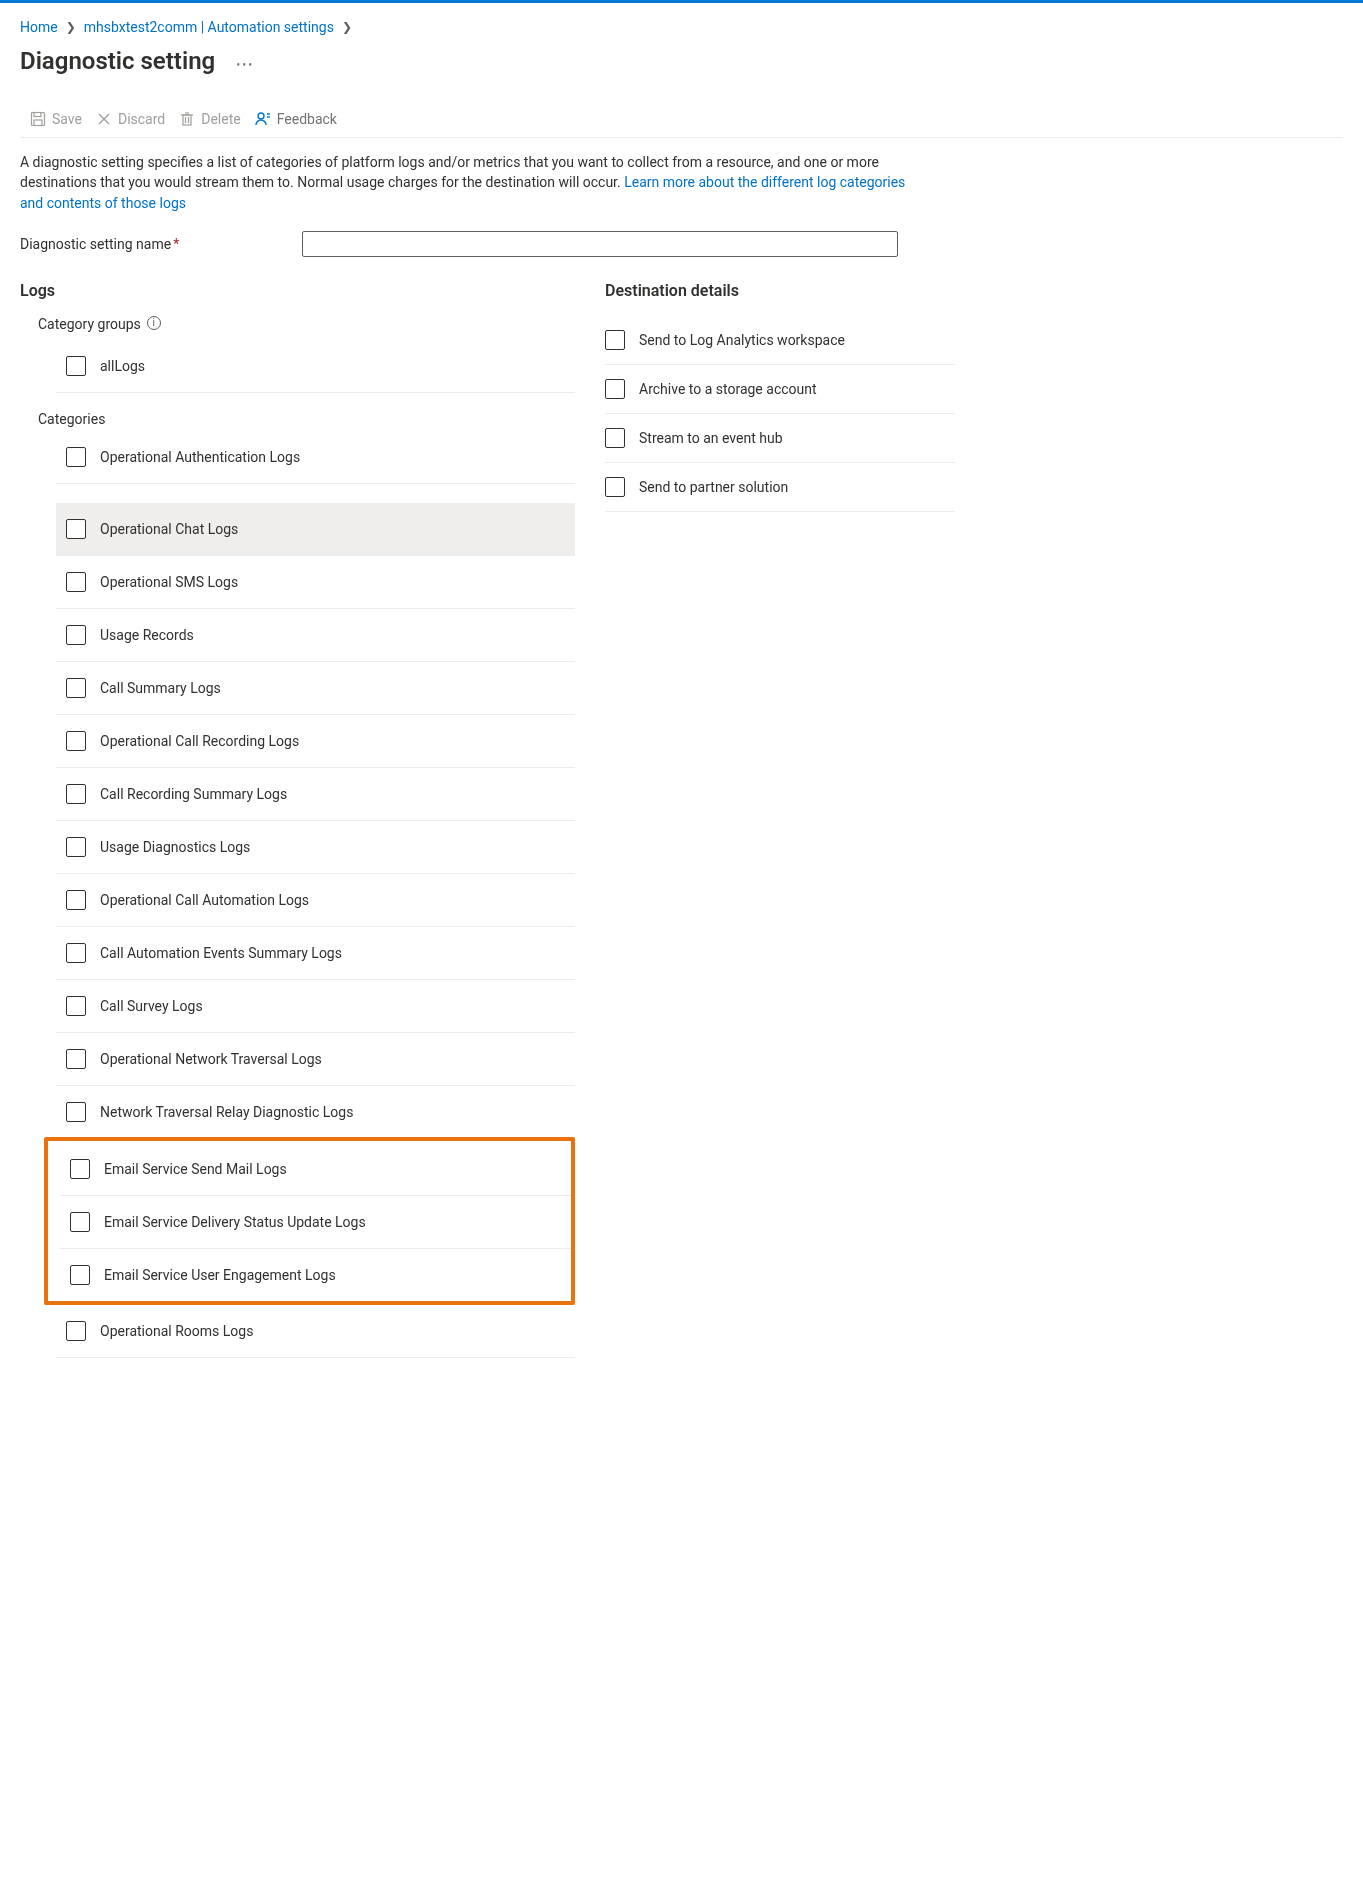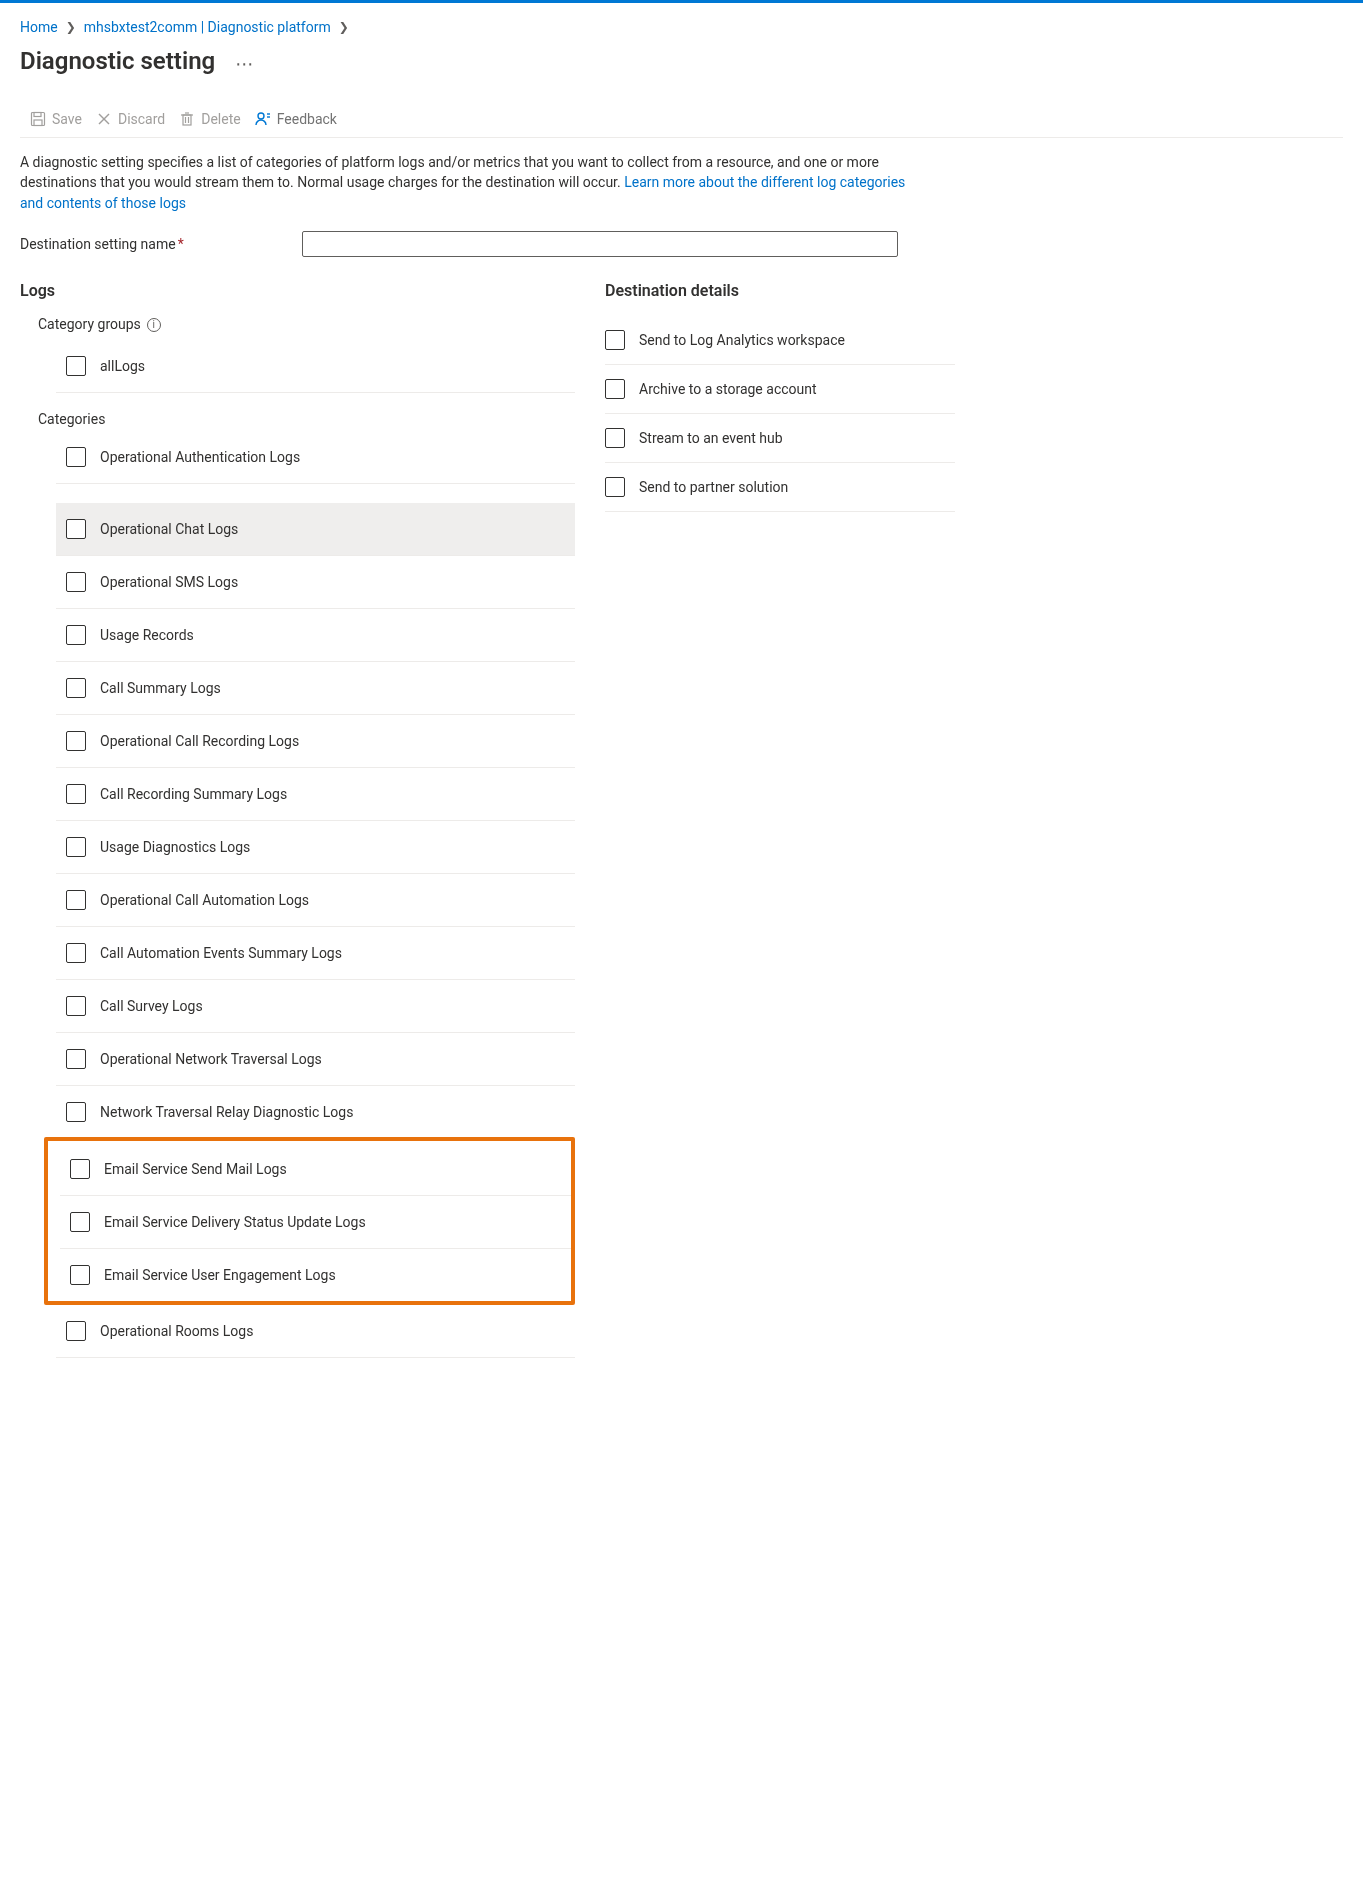"mhsbxtest2comm | Diagnostic platform" a { text: Diagnostic platform -> Automation settings }
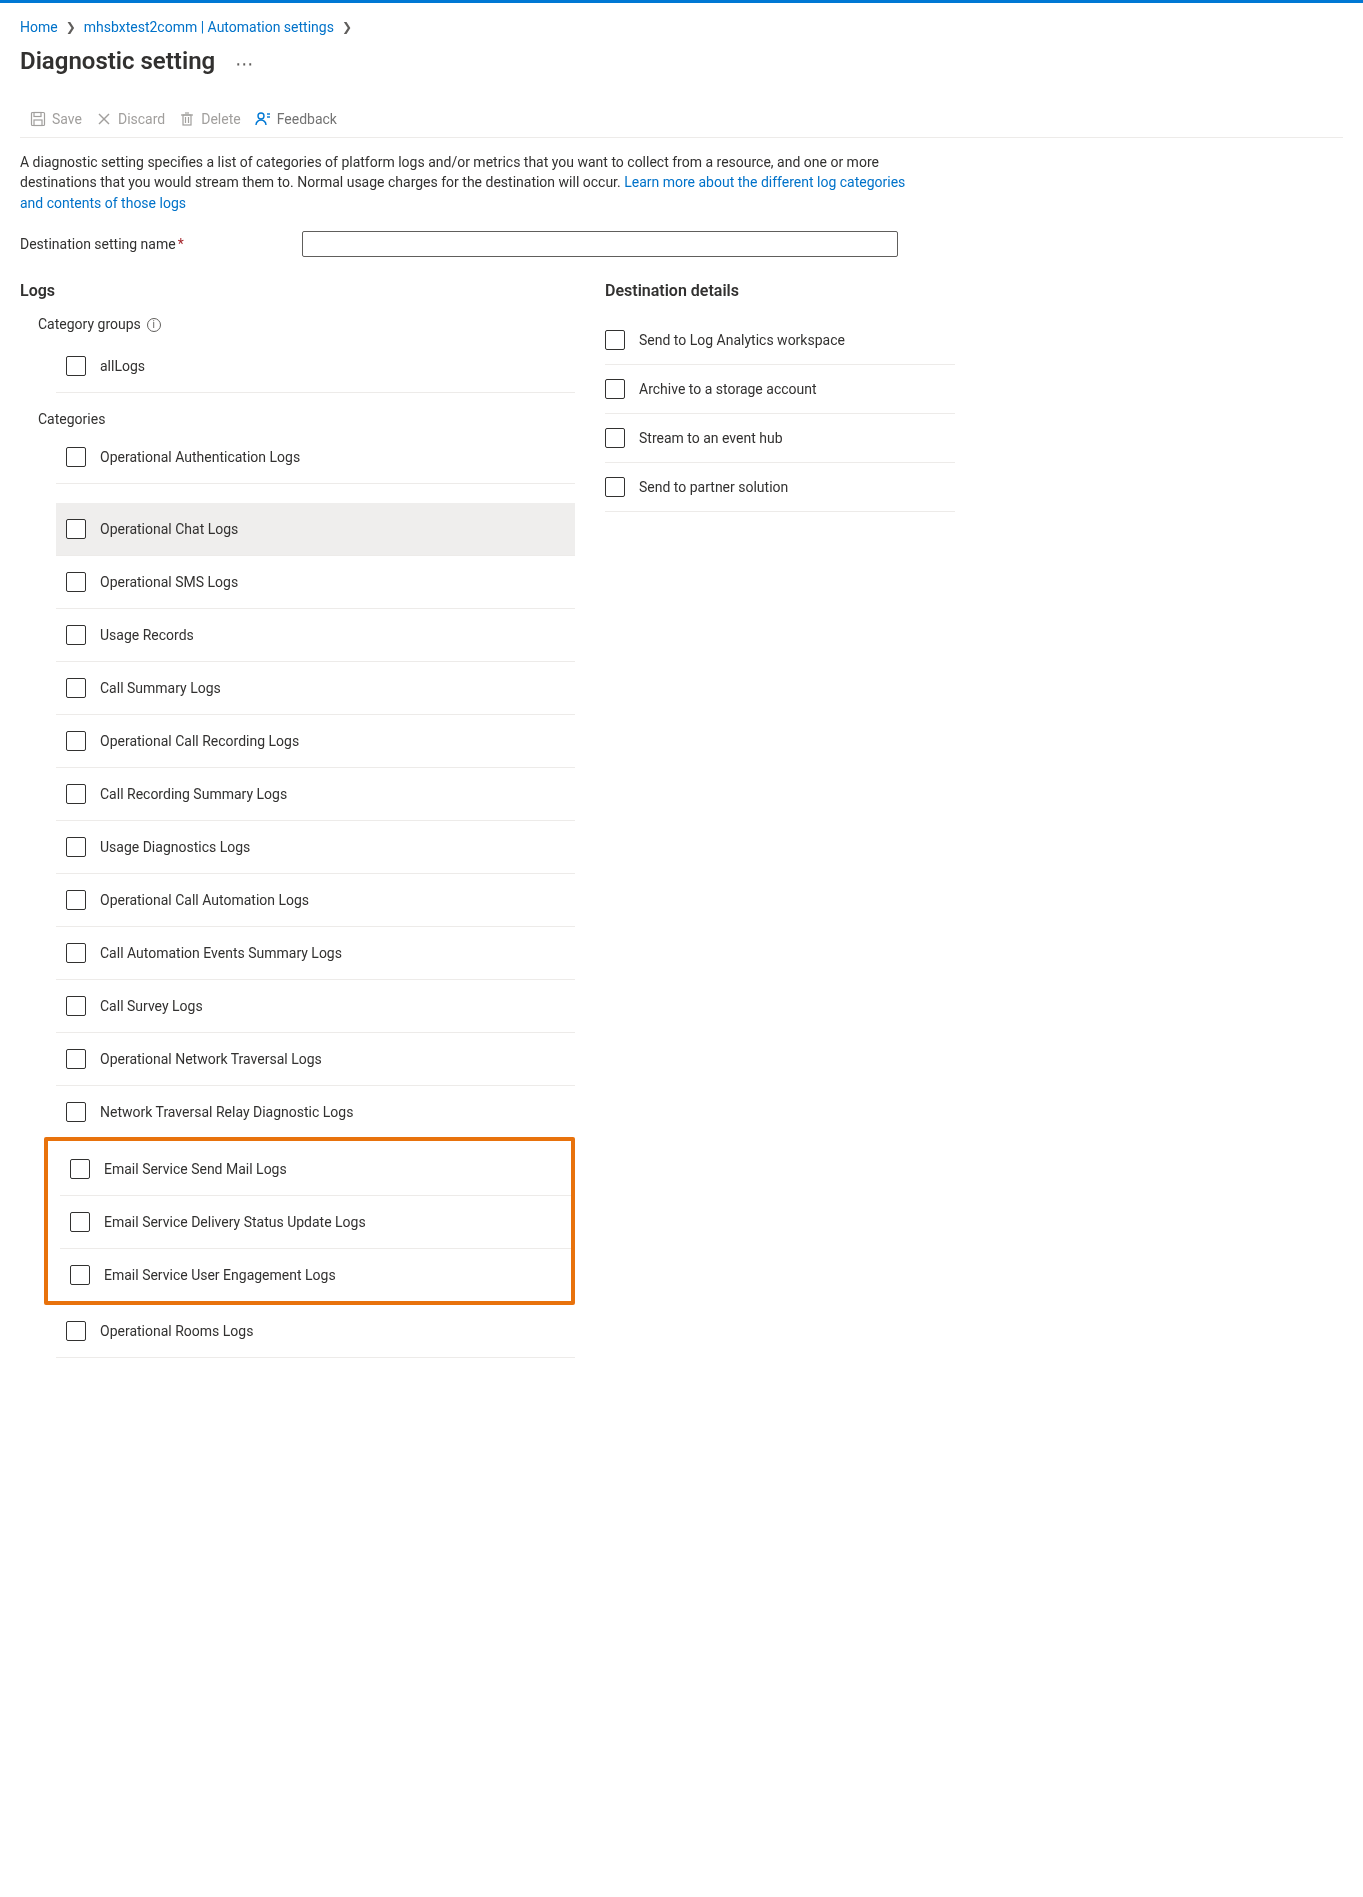"Destination setting name" span { text: Destination -> Diagnostic }
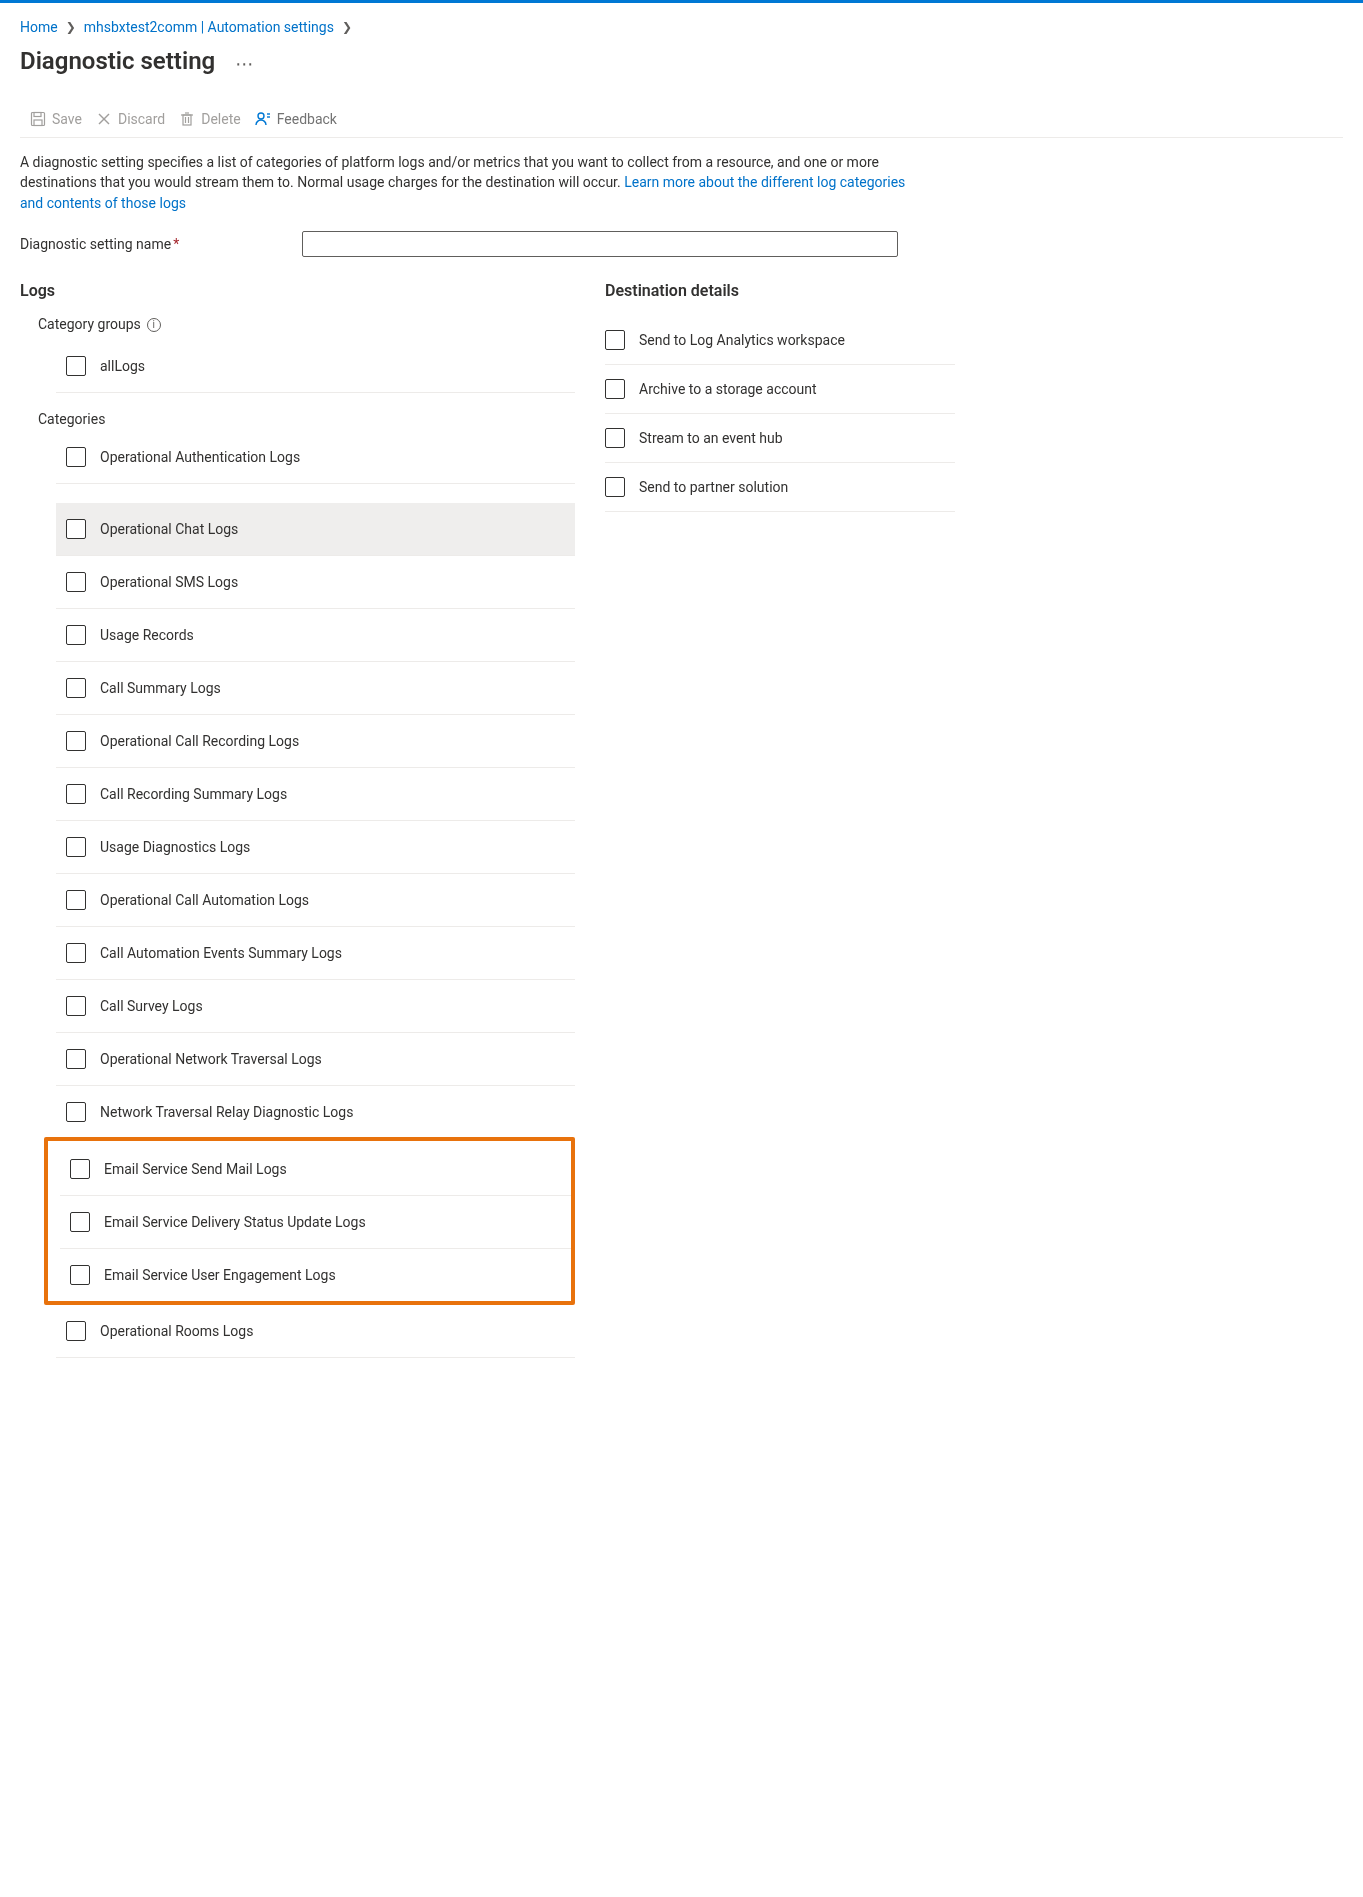"Category groups" .subhead { align-items: flex-end -> flex-start }
